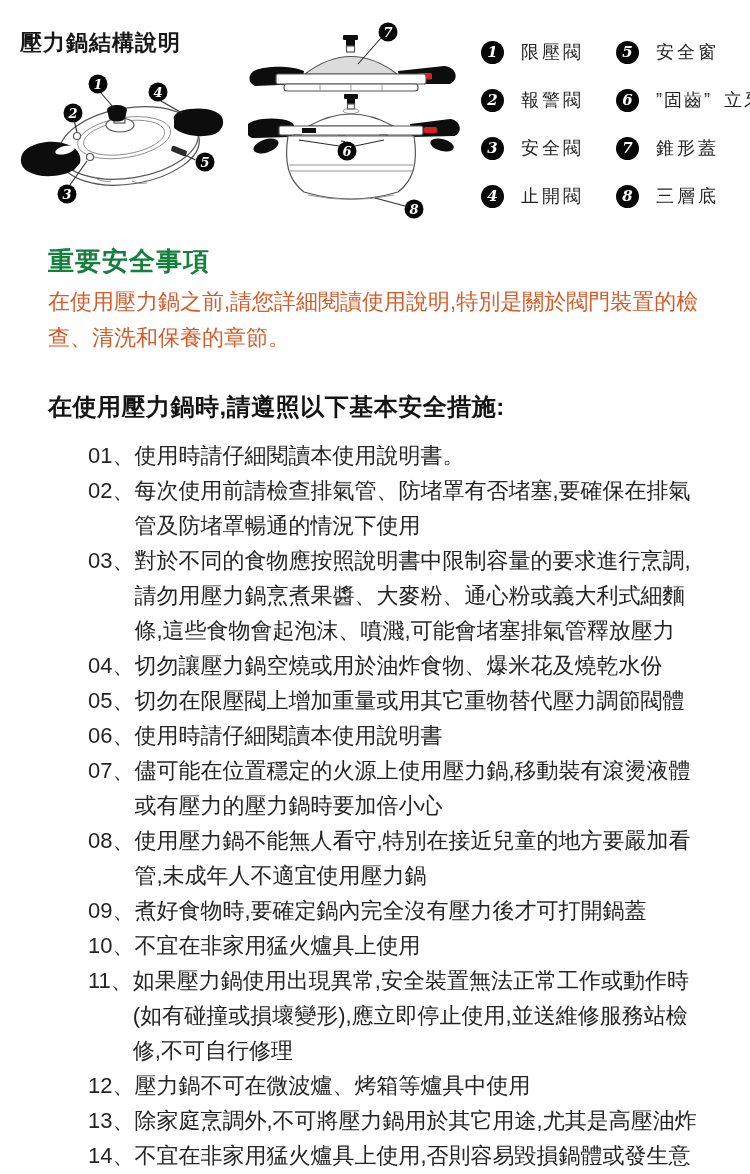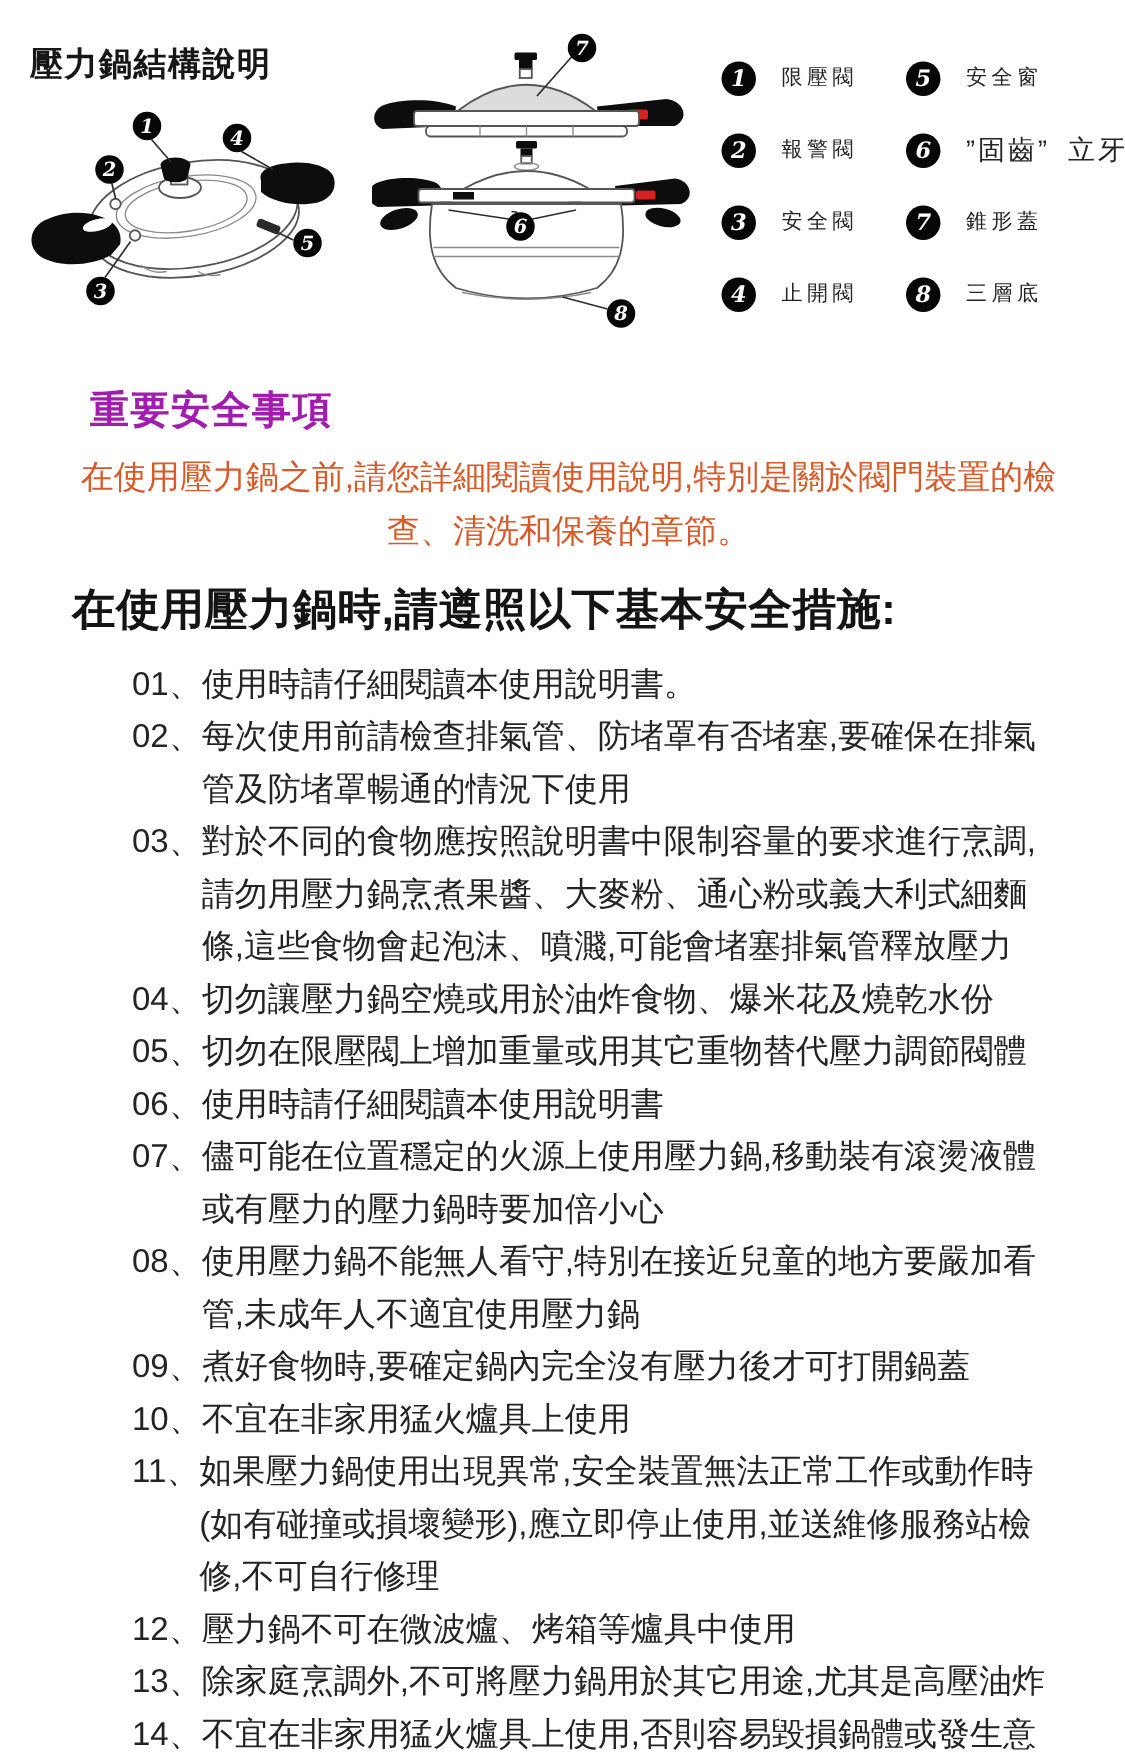"限壓閥" .llabel { font-size: 14px -> 18px }
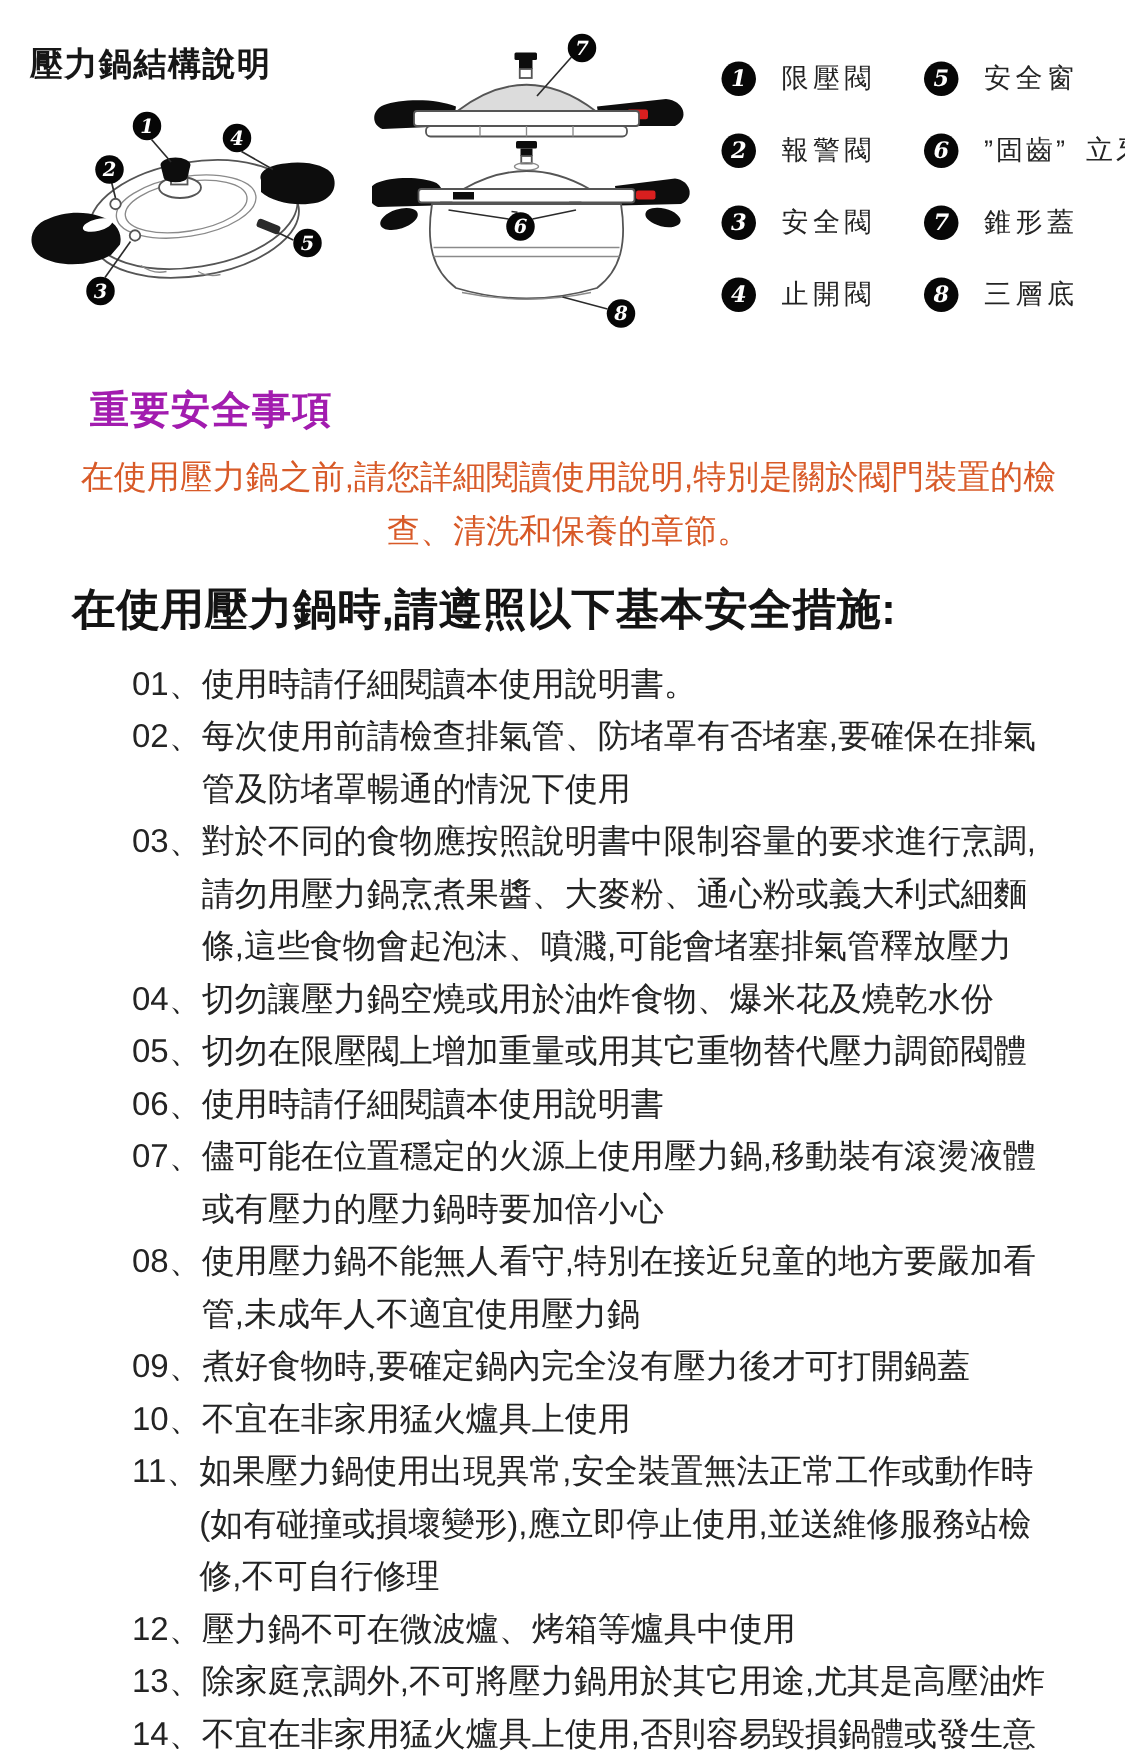"重要安全事項" .red-heading { color: #a21caf -> #15803d; margin: 12px -> 0 }
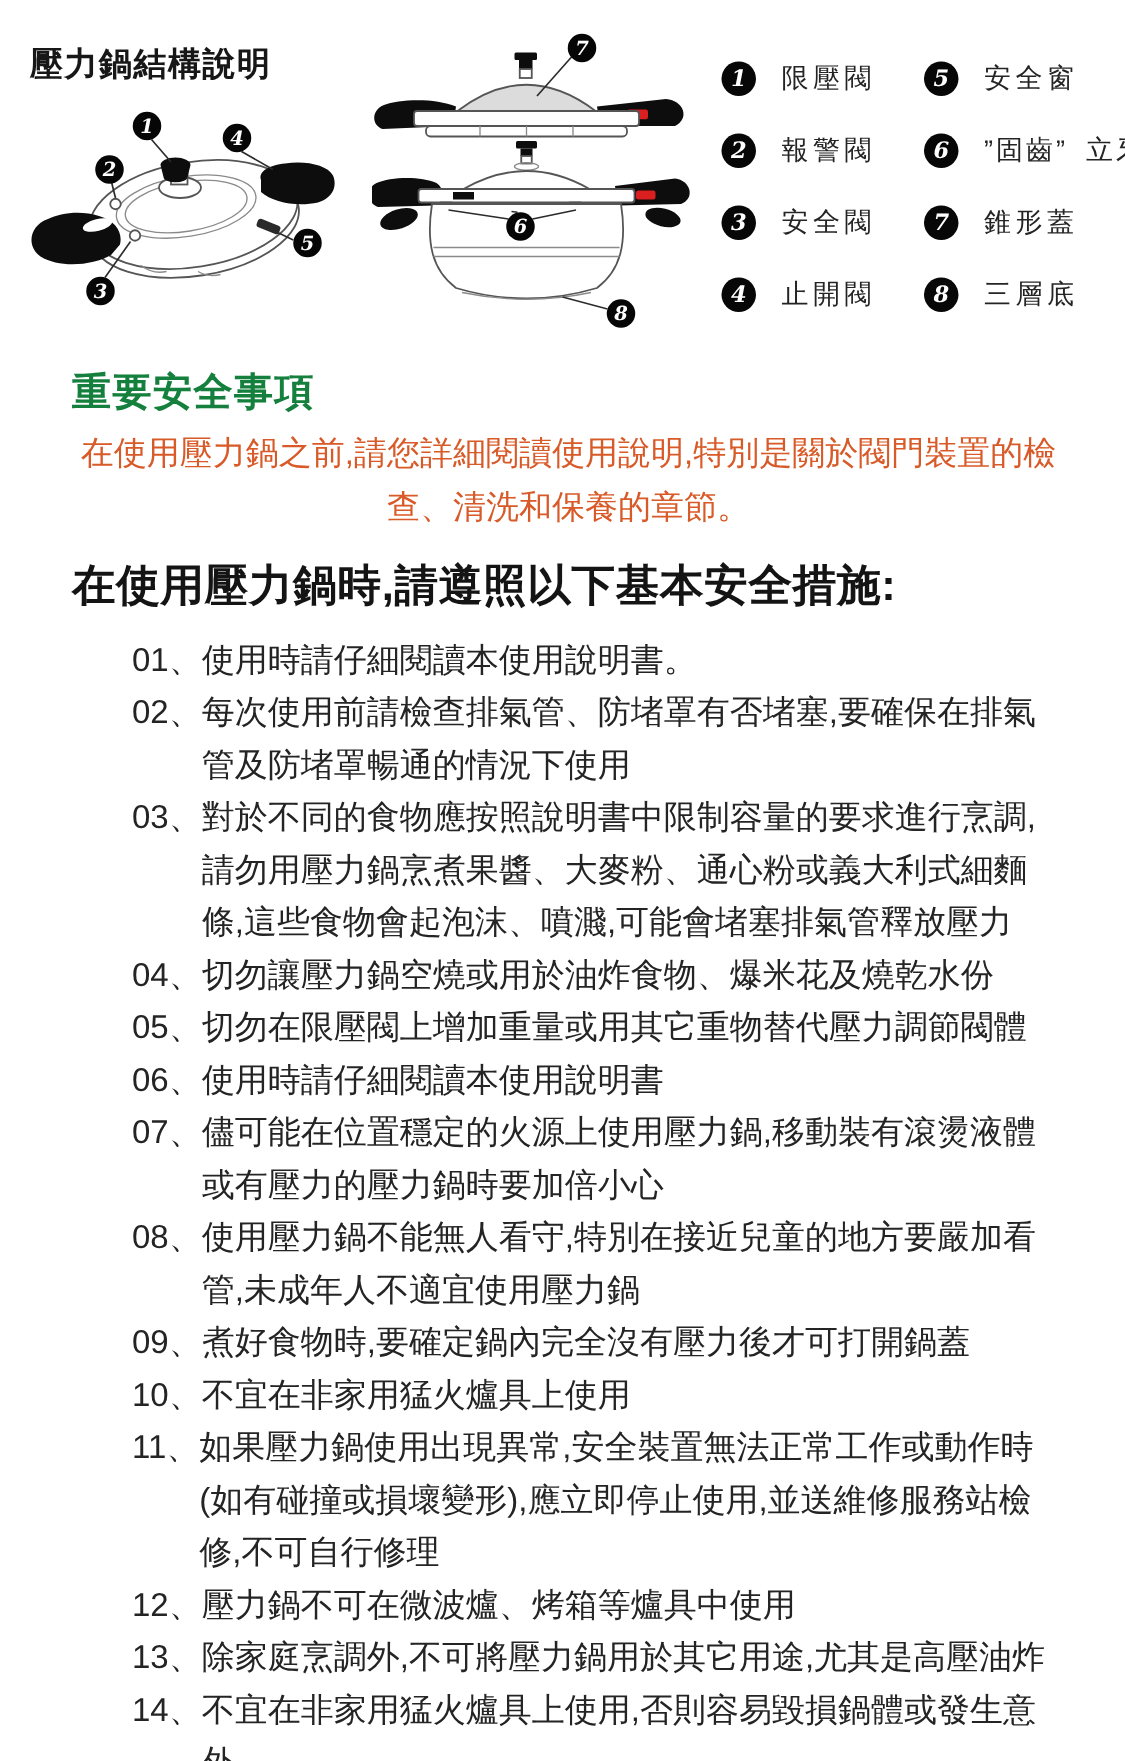"在使用壓力鍋之前,請您詳細閱讀使用說明,特別是關於閥門裝置的檢查、清洗和保養的章" .orange-body { text-align: center -> none }
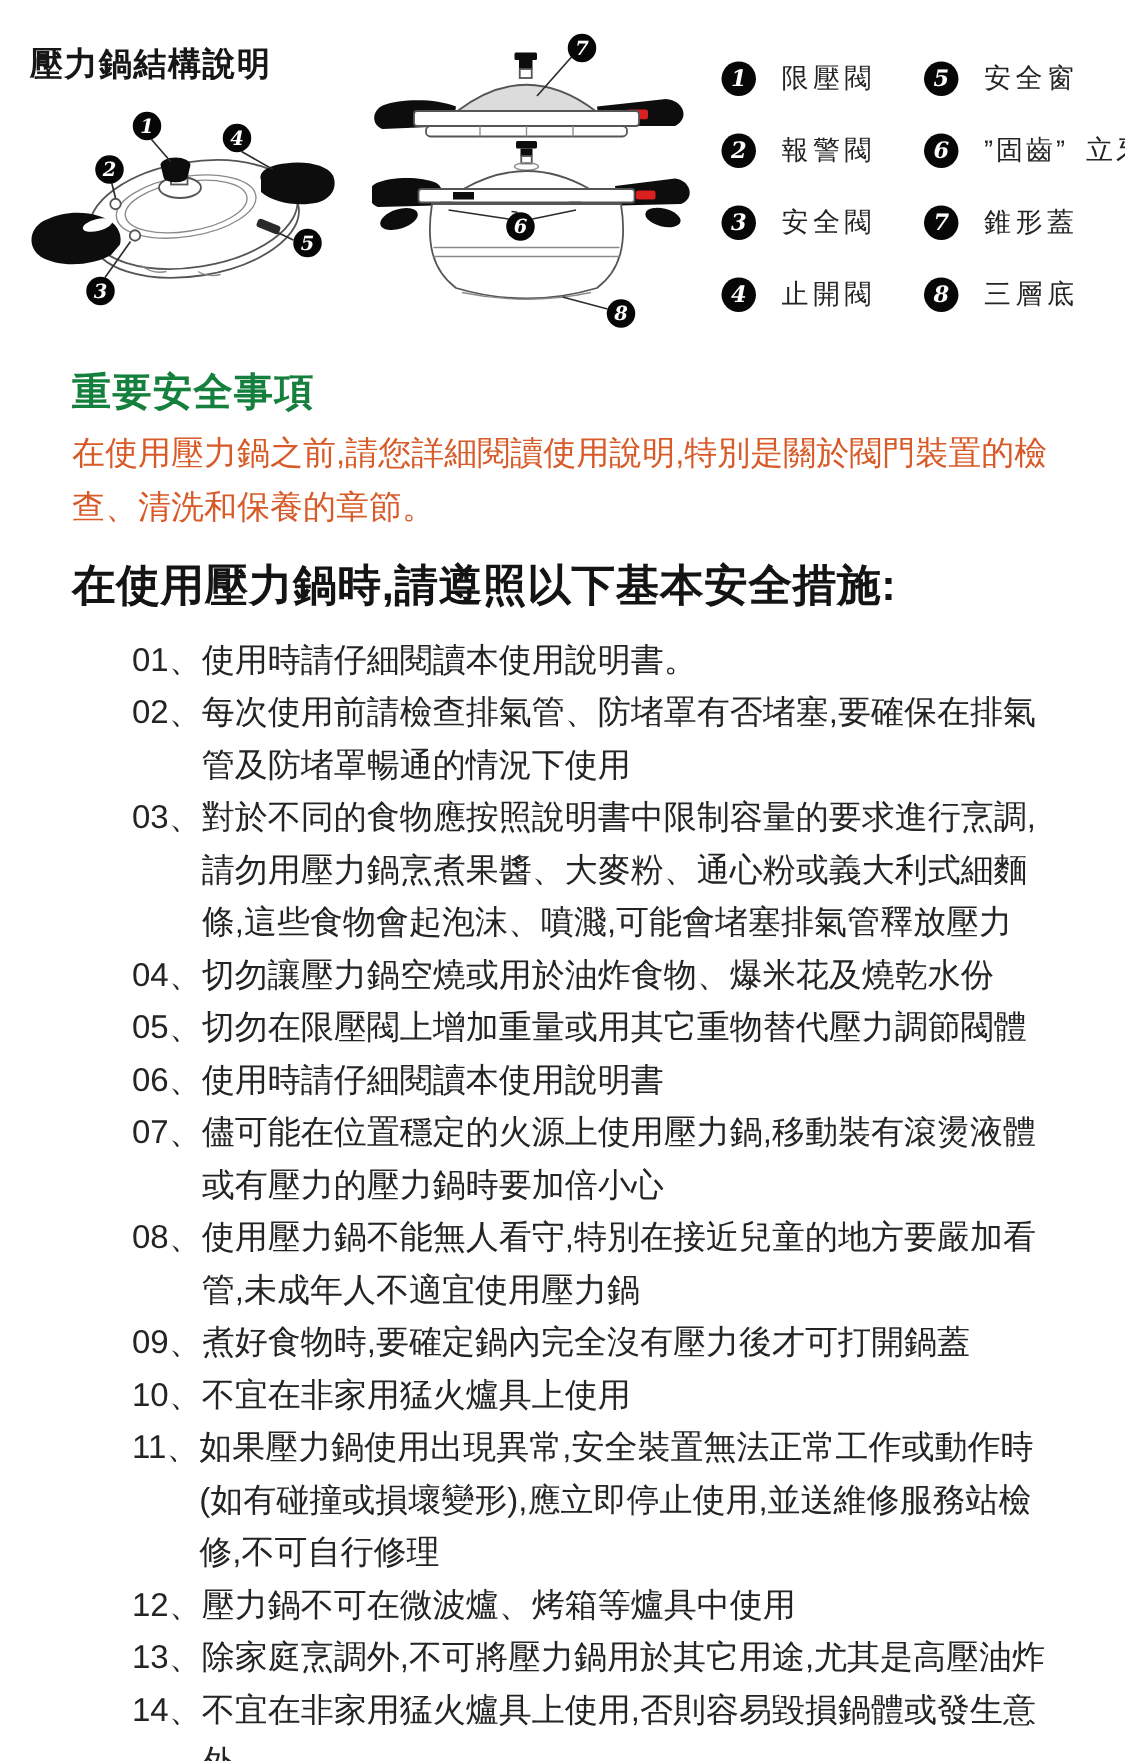"在使用壓力鍋時,請遵照以下基本安全措施:" .black-heading { font-size: 29px -> 24px; margin: 20px 0 0 0 -> 36px 0 0 0 }
